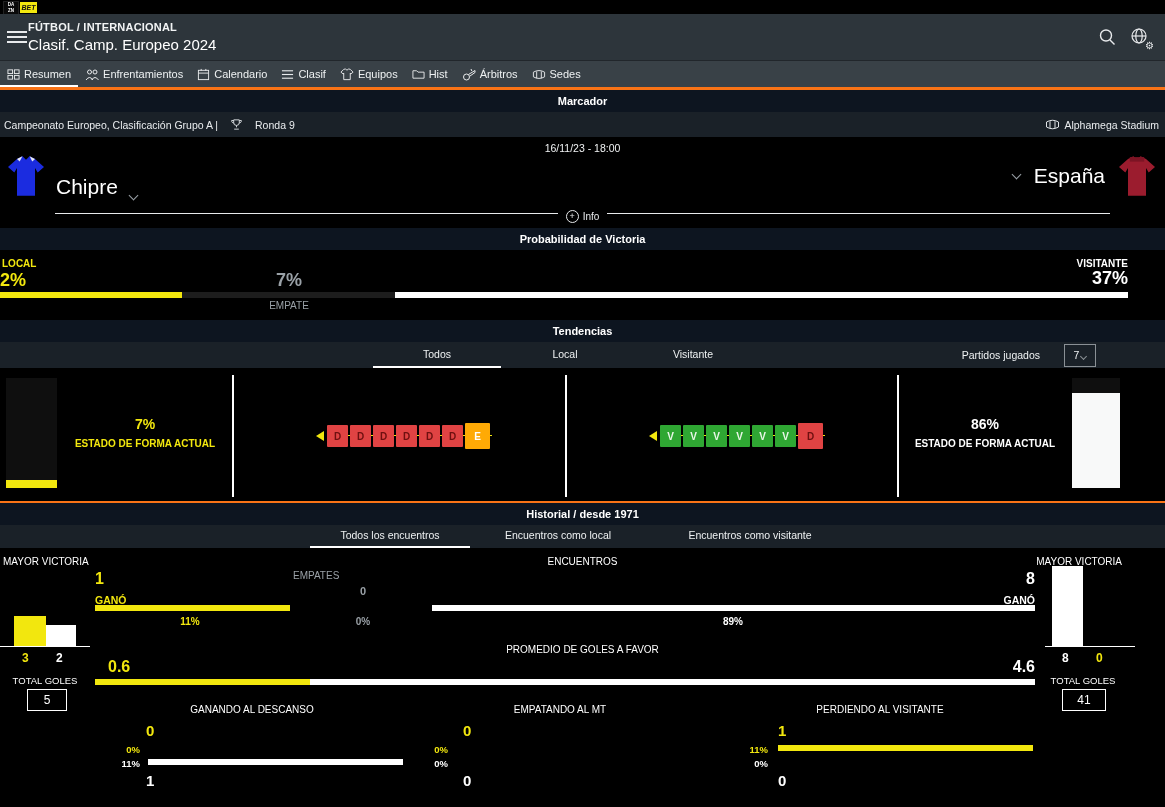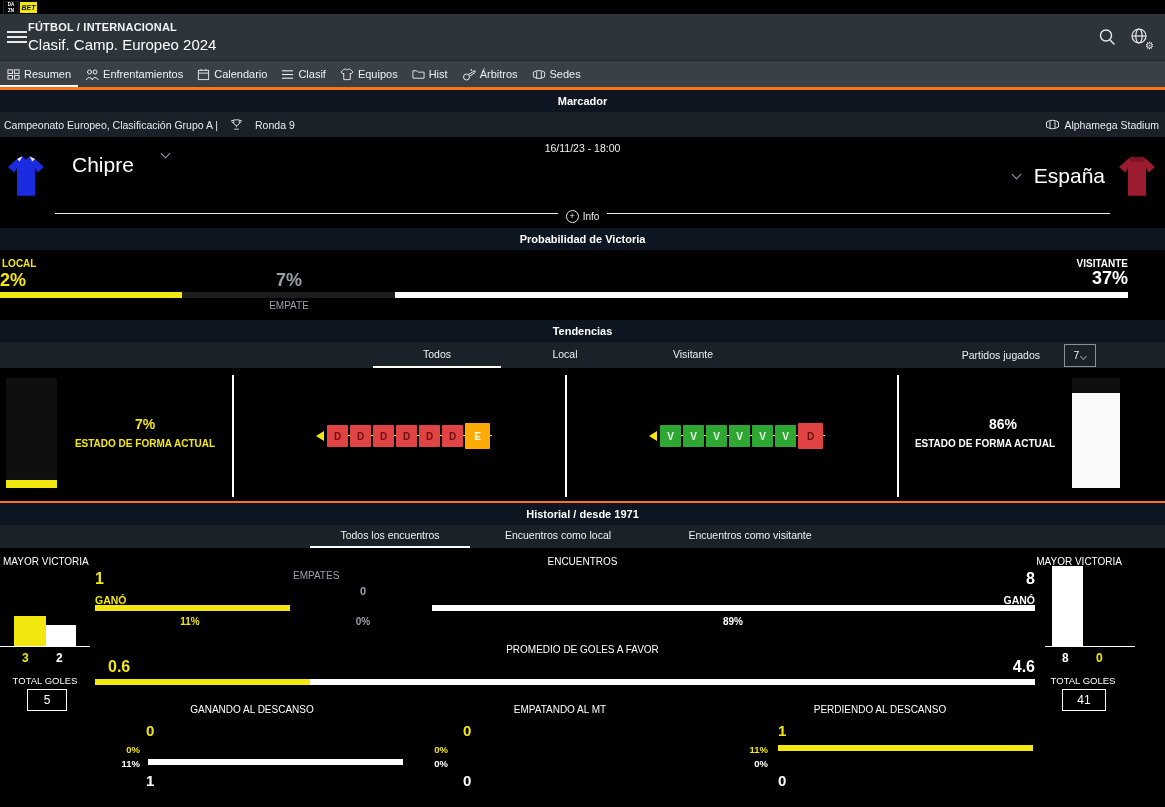"Chipre" .team-home { align-items: flex-start -> flex-end; gap: 28px -> 12px }
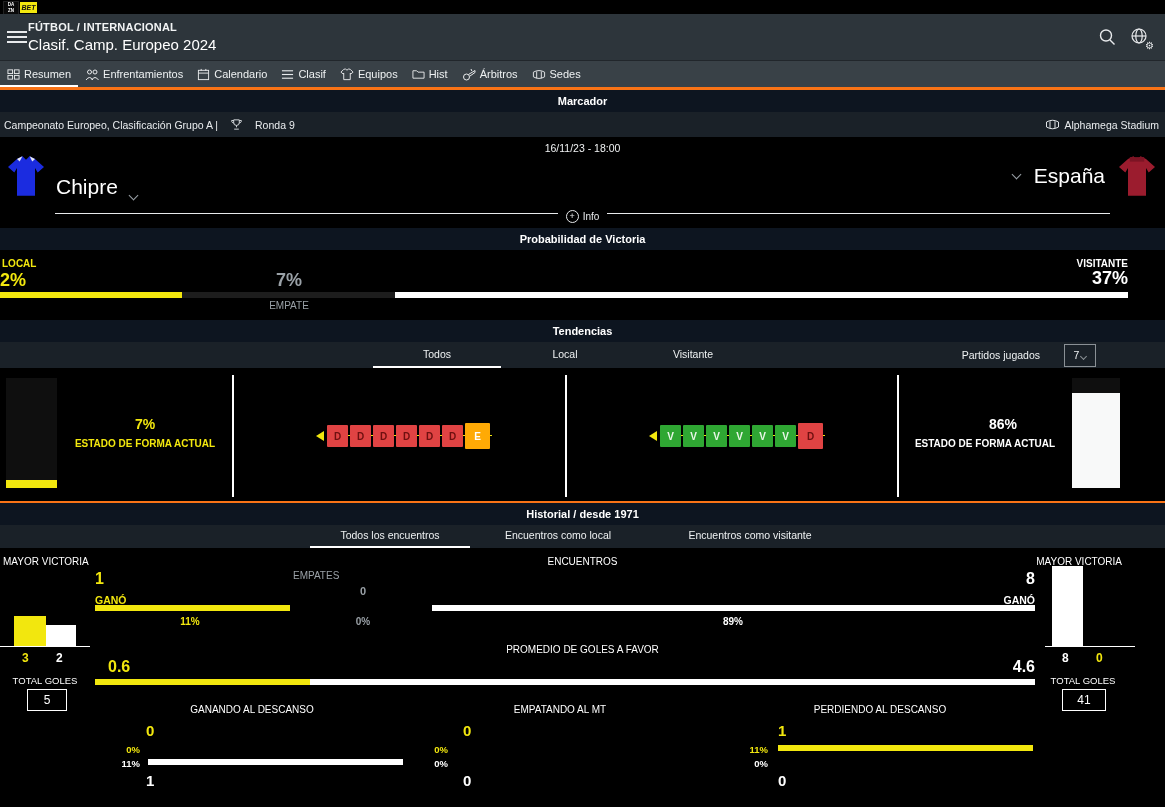"86%" div.form-pct { padding-left: 18px -> none }
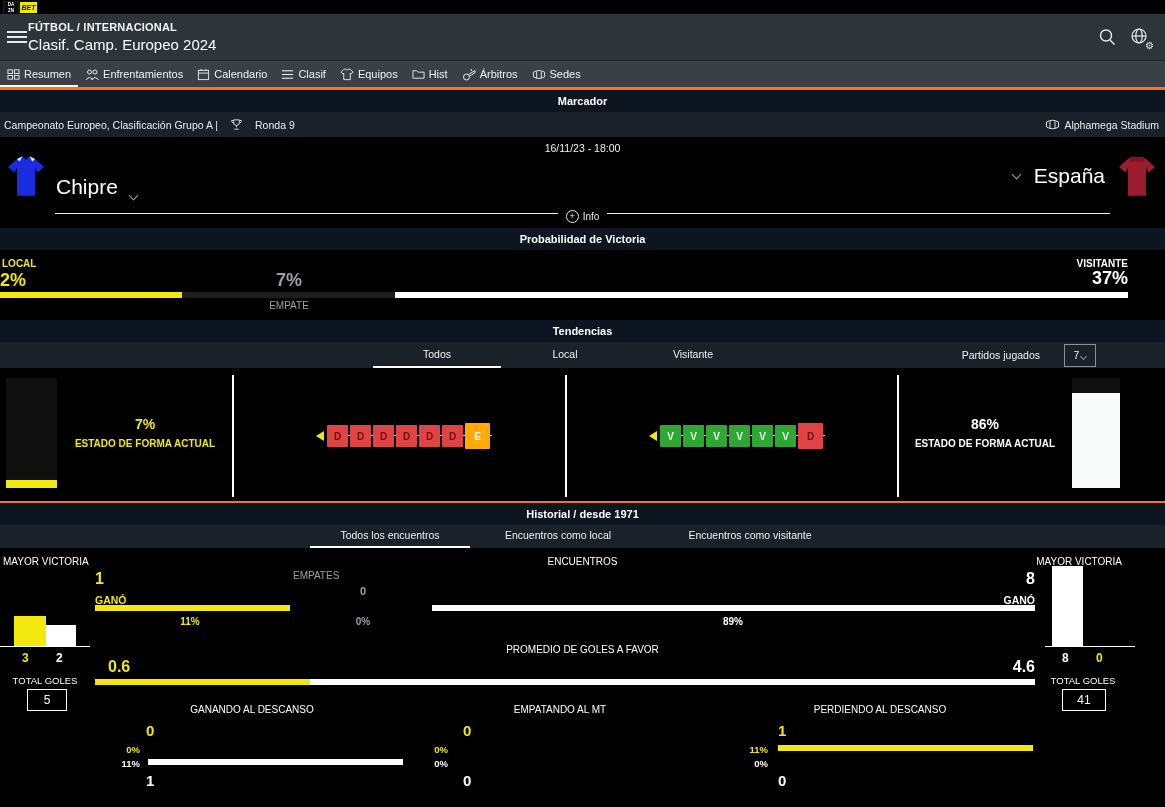"PERDIENDO AL DESCANSO" div.ht-title { text: DESCANSO -> VISITANTE }
